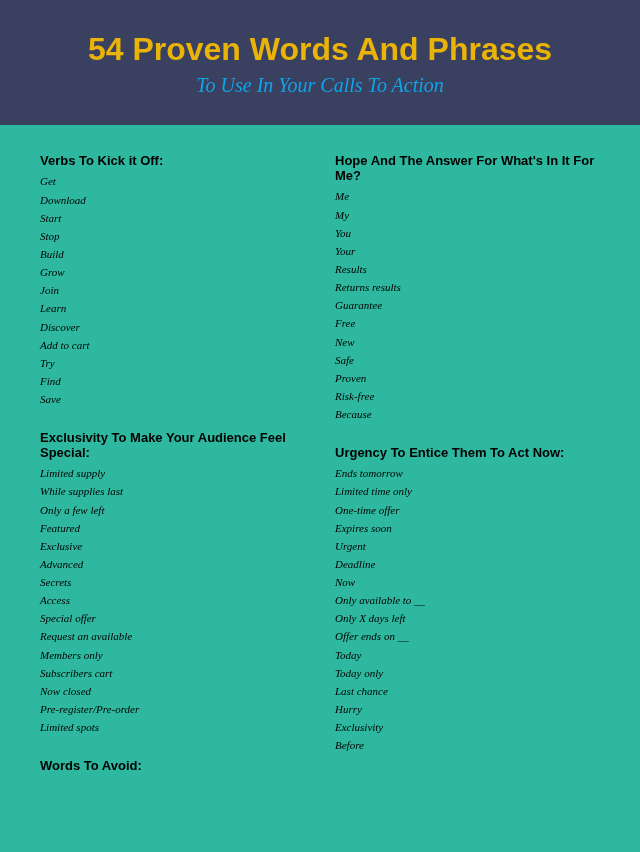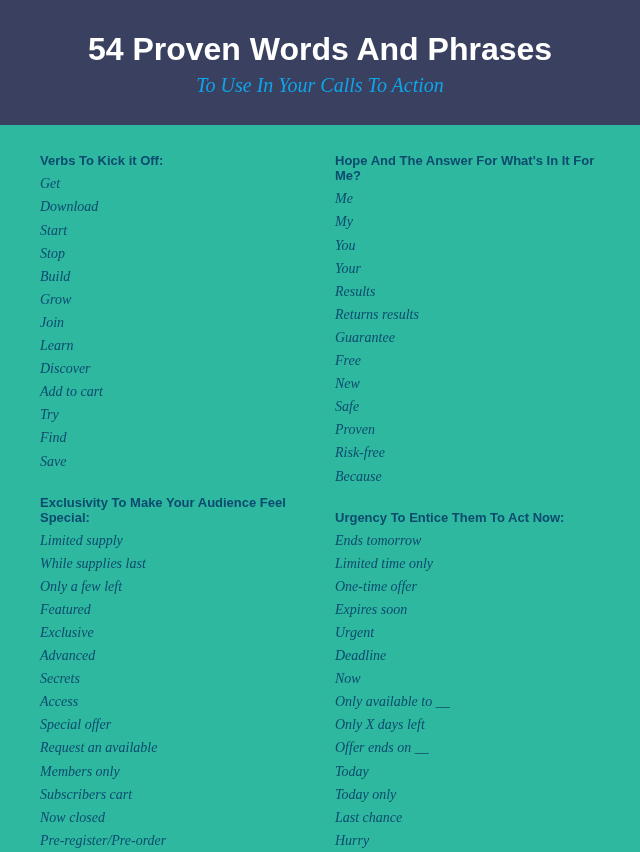"54 Proven Words And Phrases" .header-title { color: #ffffff -> #eab308 }
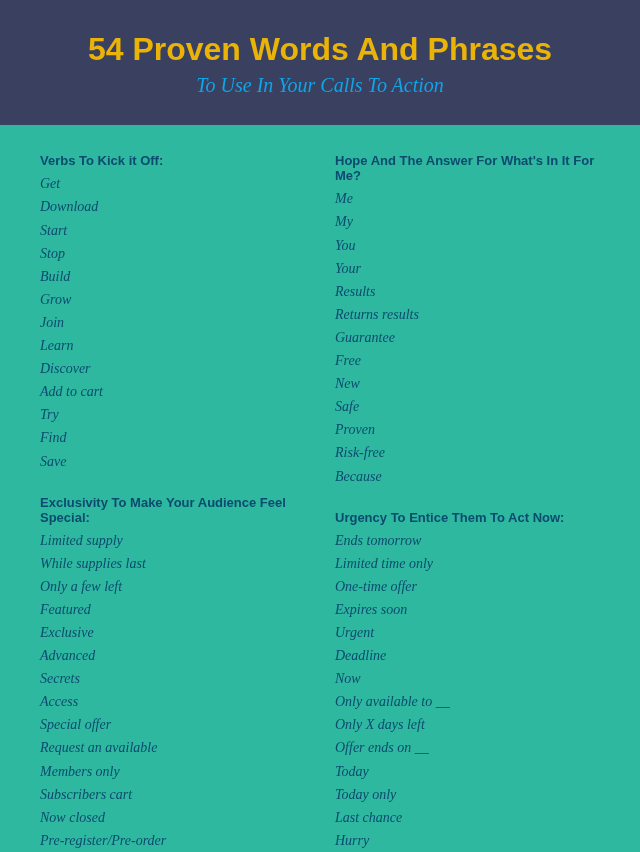"Verbs To Kick it Off:" .section-title { color: #0c4a6e -> #000000 }
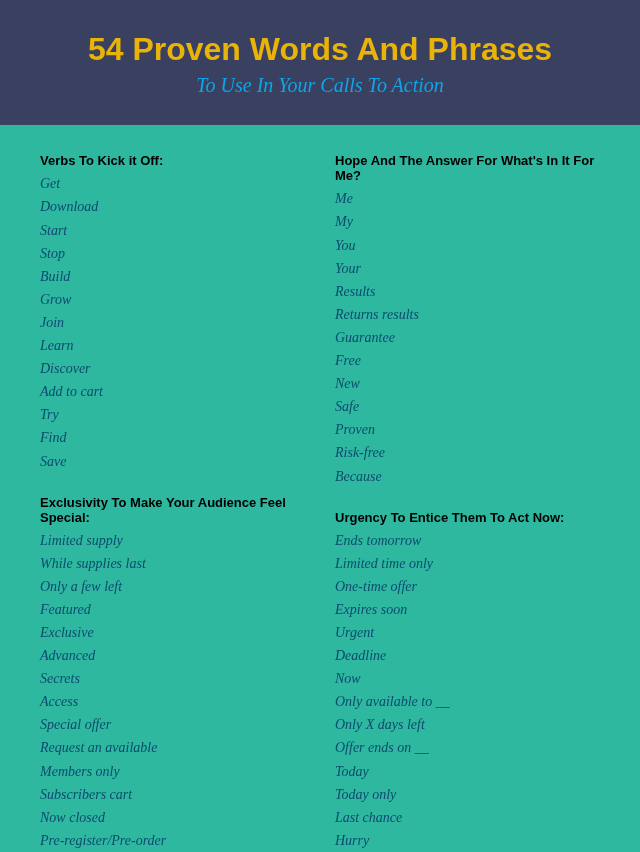"Get" .section-item { color: #0c4a6e -> #000000; font-size: 14px -> 11px }
